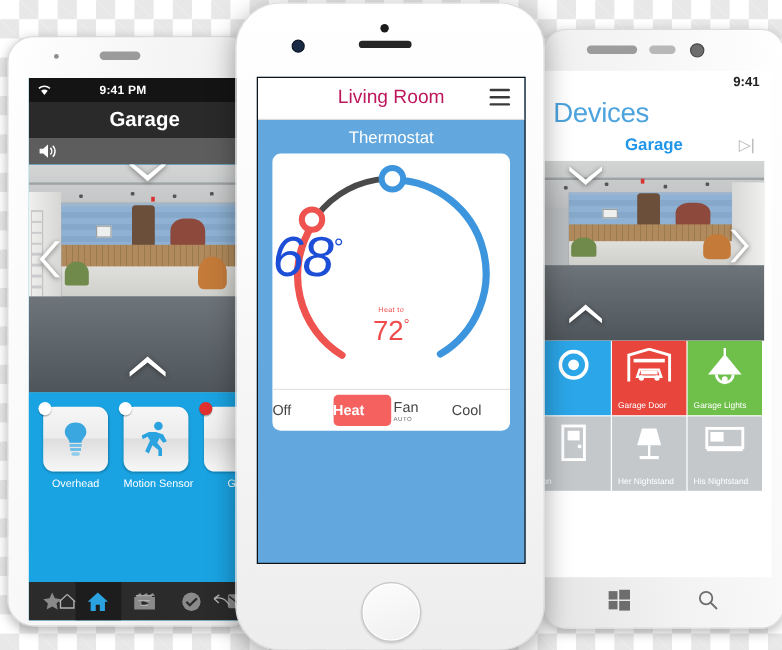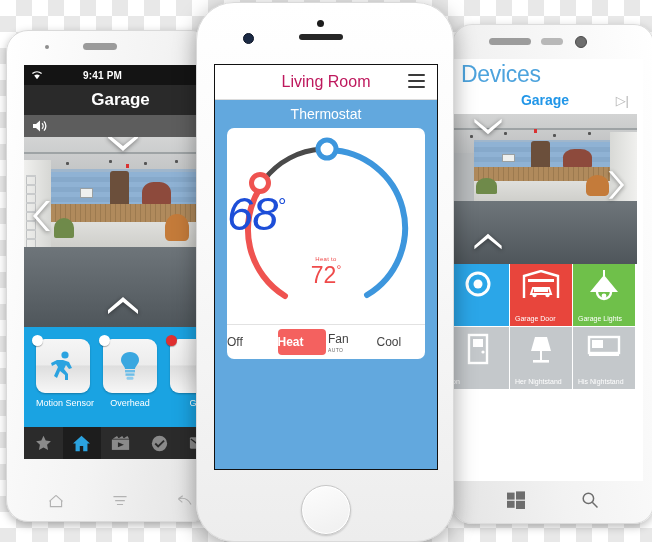"9:41 PM" #android .a-screen { height: 394px -> 452px }
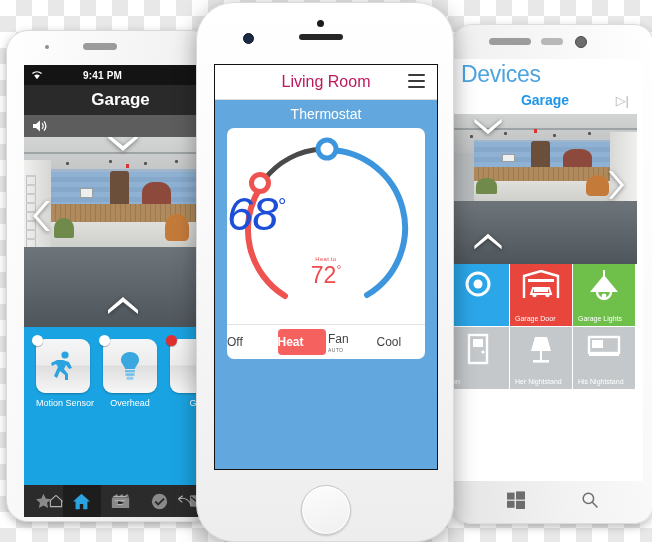"9:41" div.w-status { html: none -> <div> <span>9:41</span> </div> }
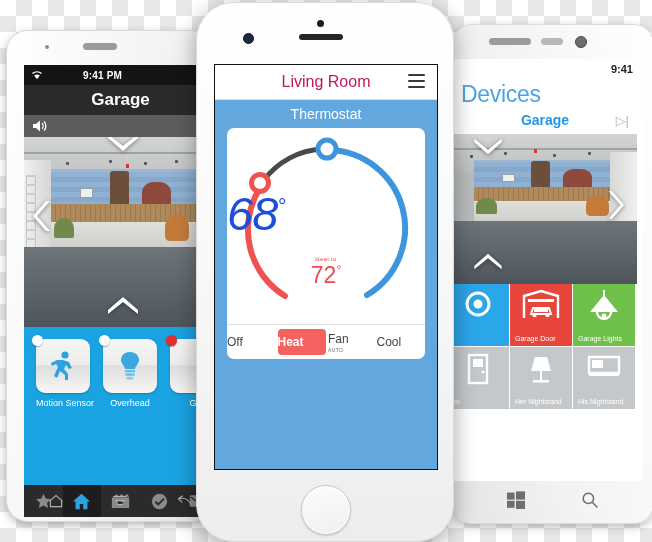"Motion Sensor" div.tile { order: before "Overhead" -> after "Overhead" }
